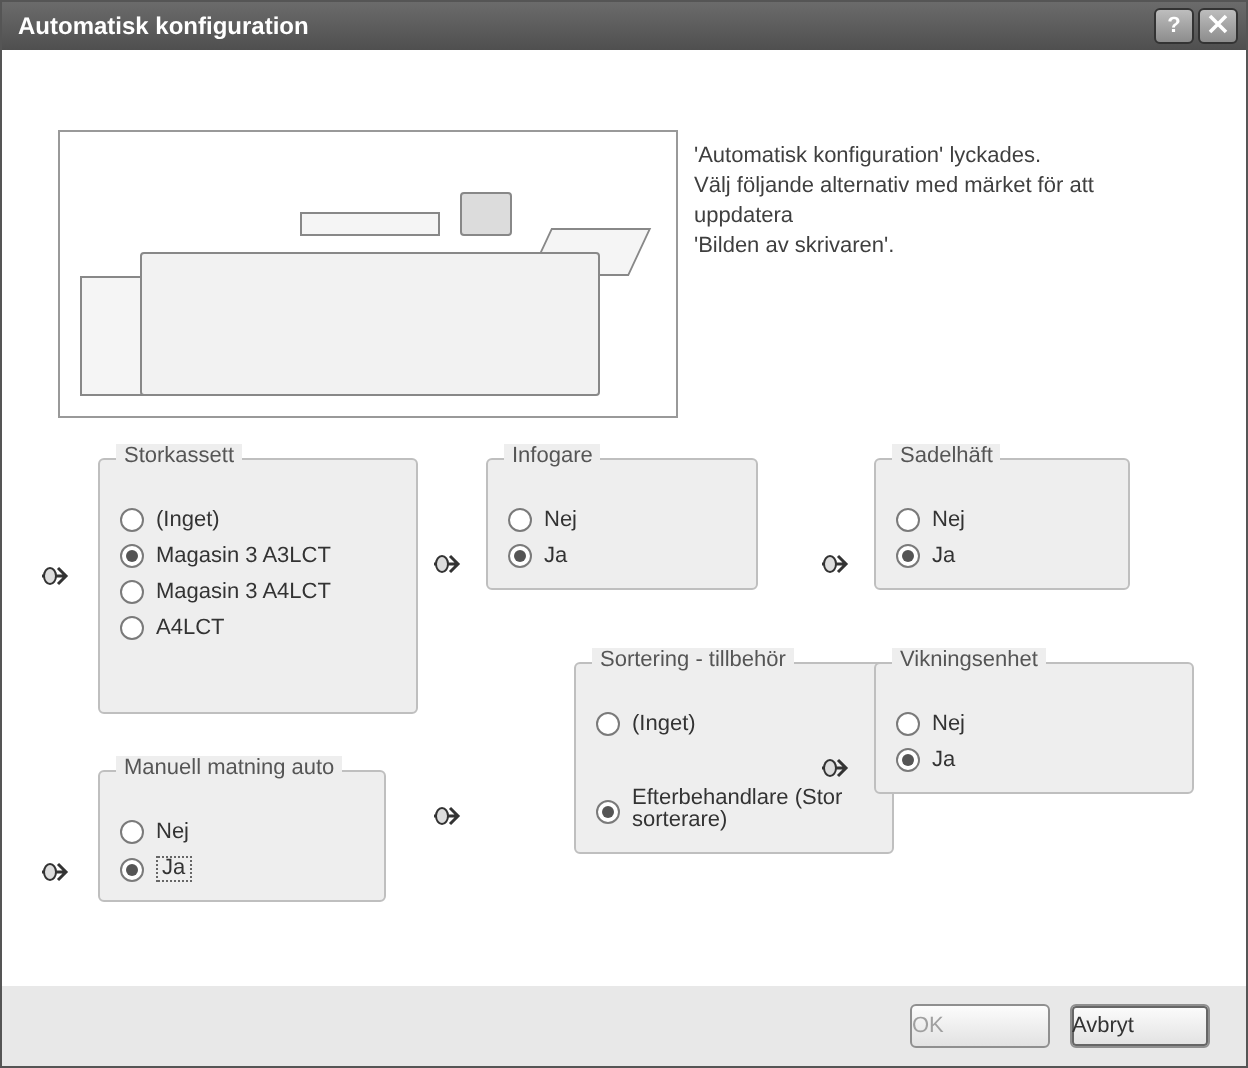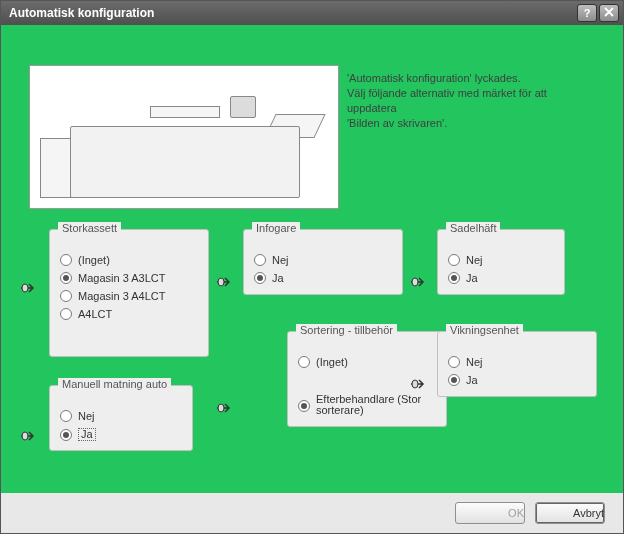"'Automatisk konfiguration' lyckades." .content { background: #22c55e -> #ffffff }
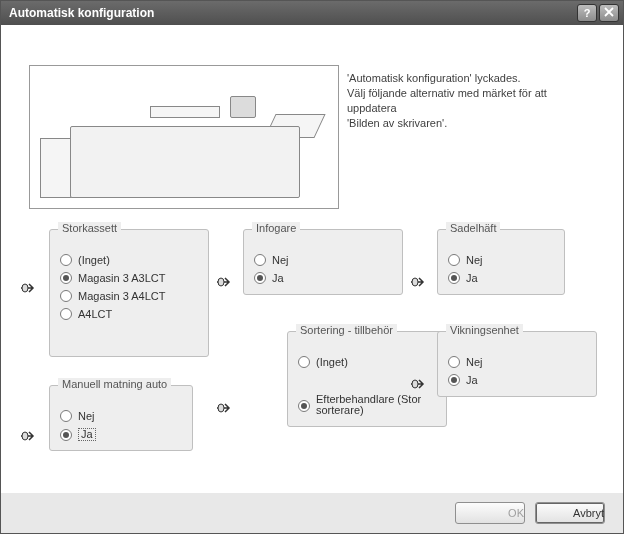"Infogare" div.group { width: 160px -> 136px }
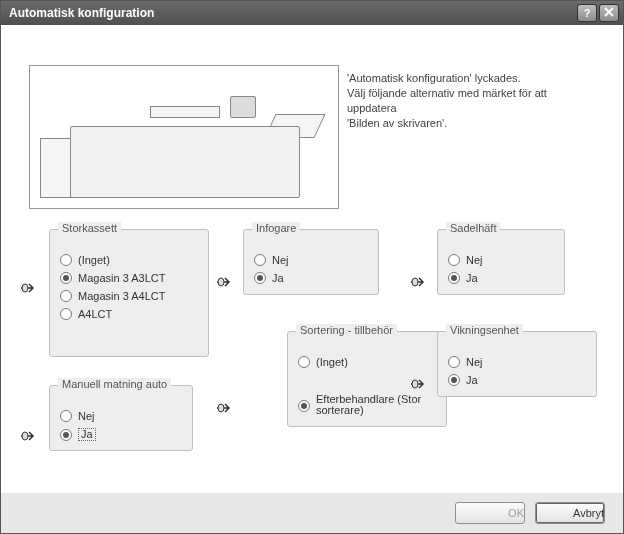"OK" .btn { justify-content: flex-end -> flex-start }
